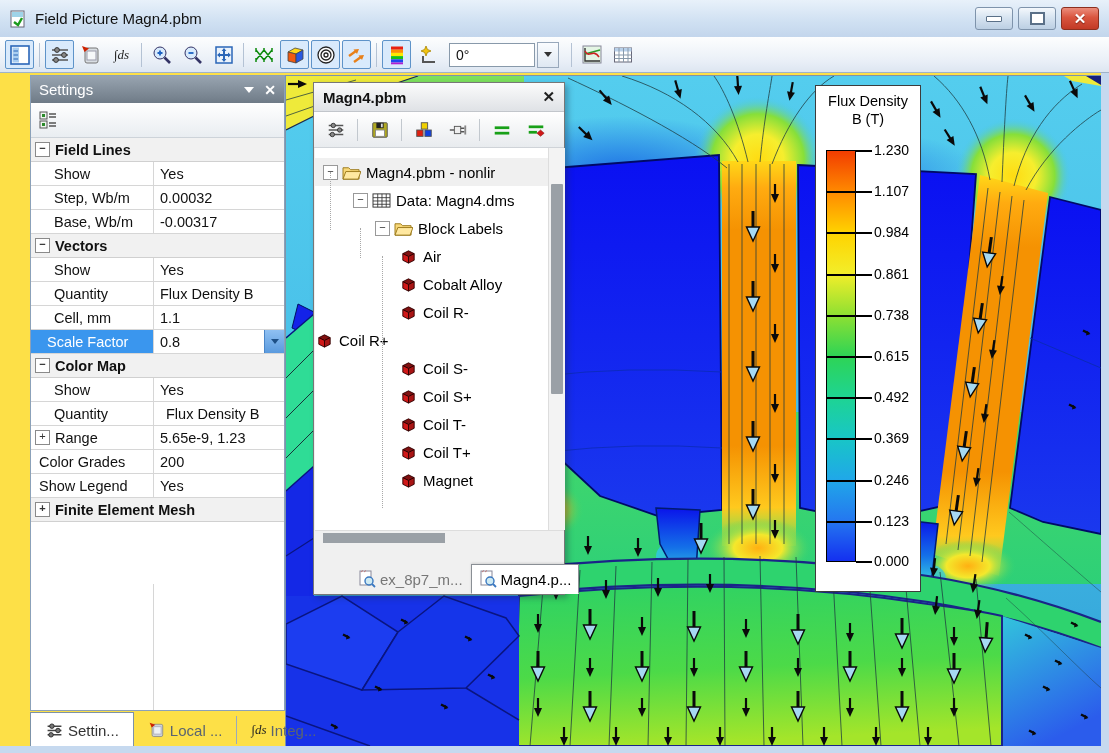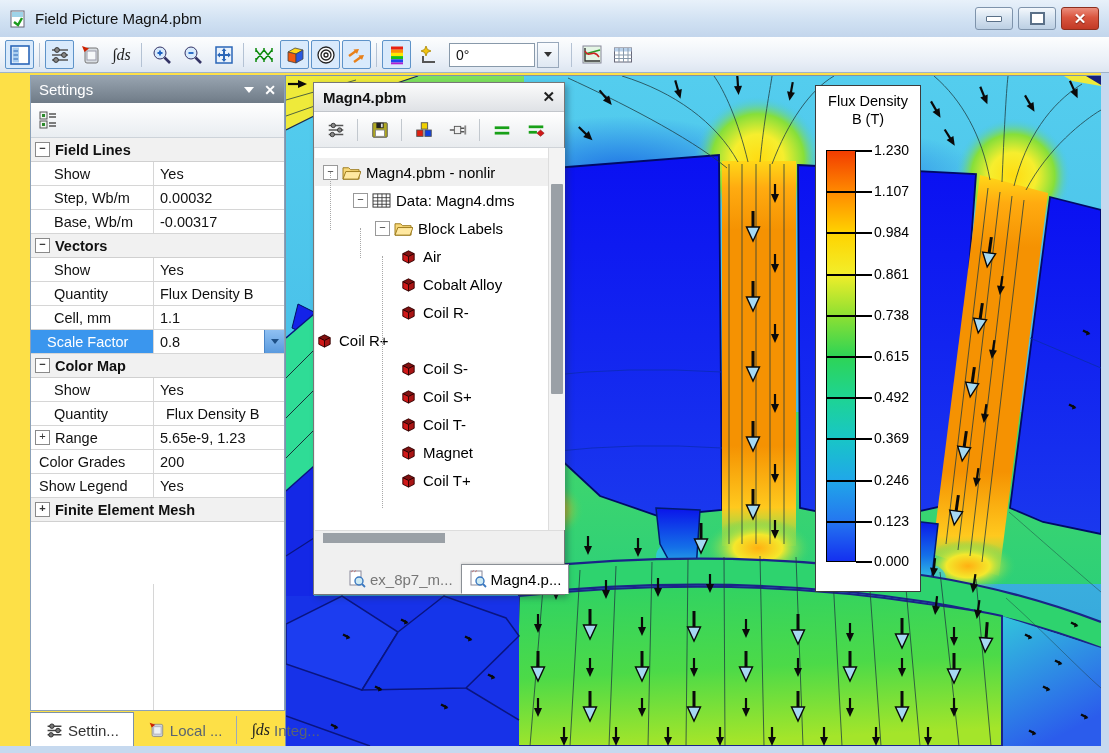"∫ds" .intlbl { font-size: 16px -> 13px }
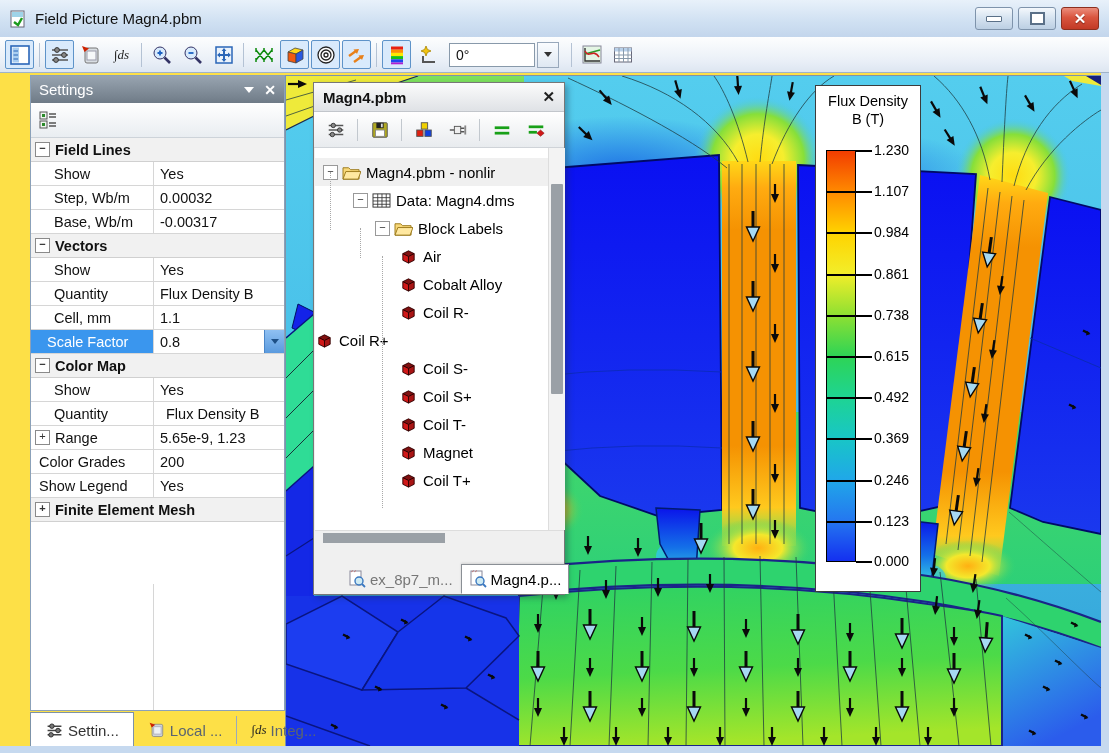"Magnet" div.trow { order: before "Coil T+" -> after "Coil T+" }
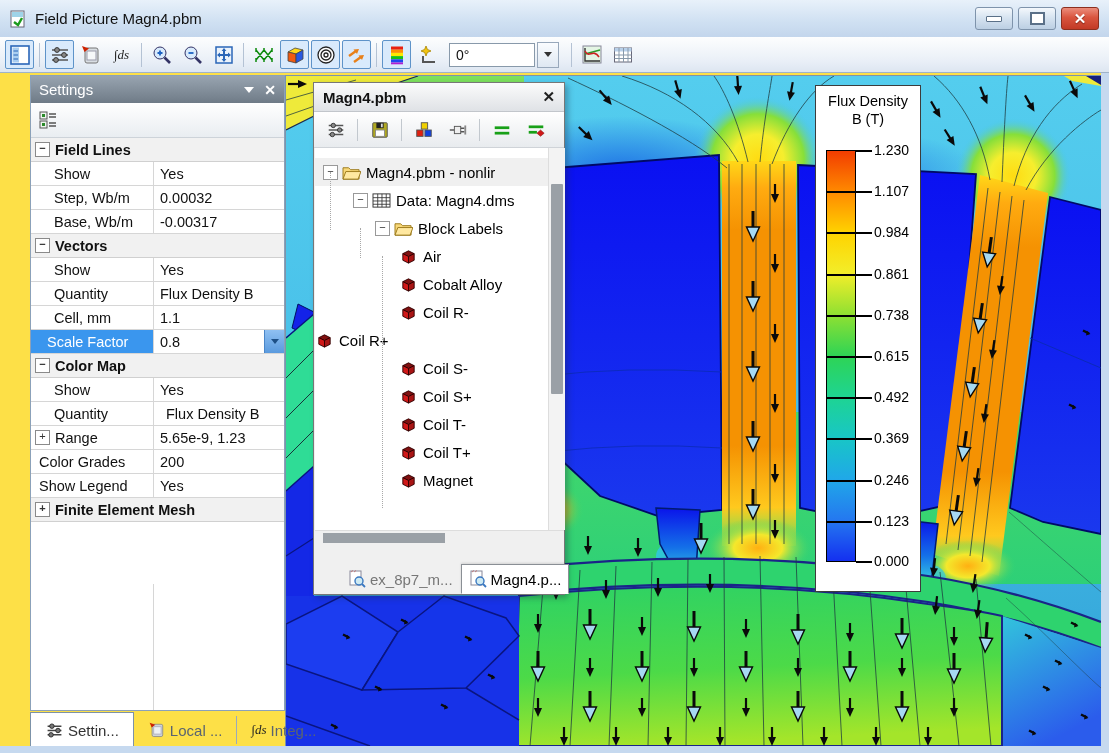"ex_8p7_m..." #ftabs { left: 8px -> 18px }
